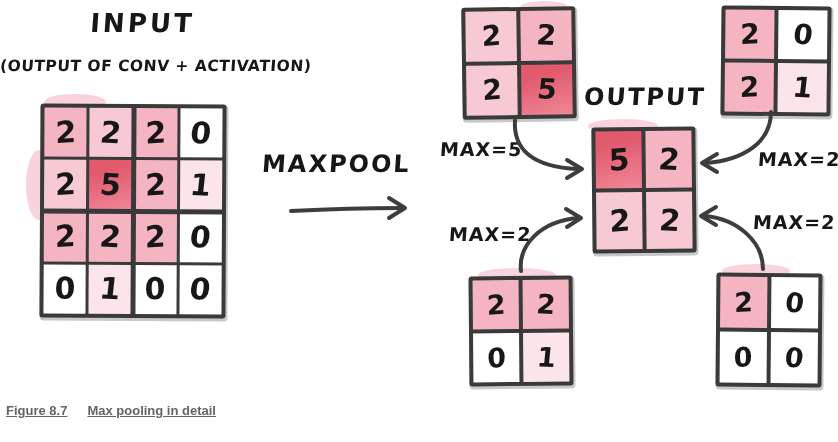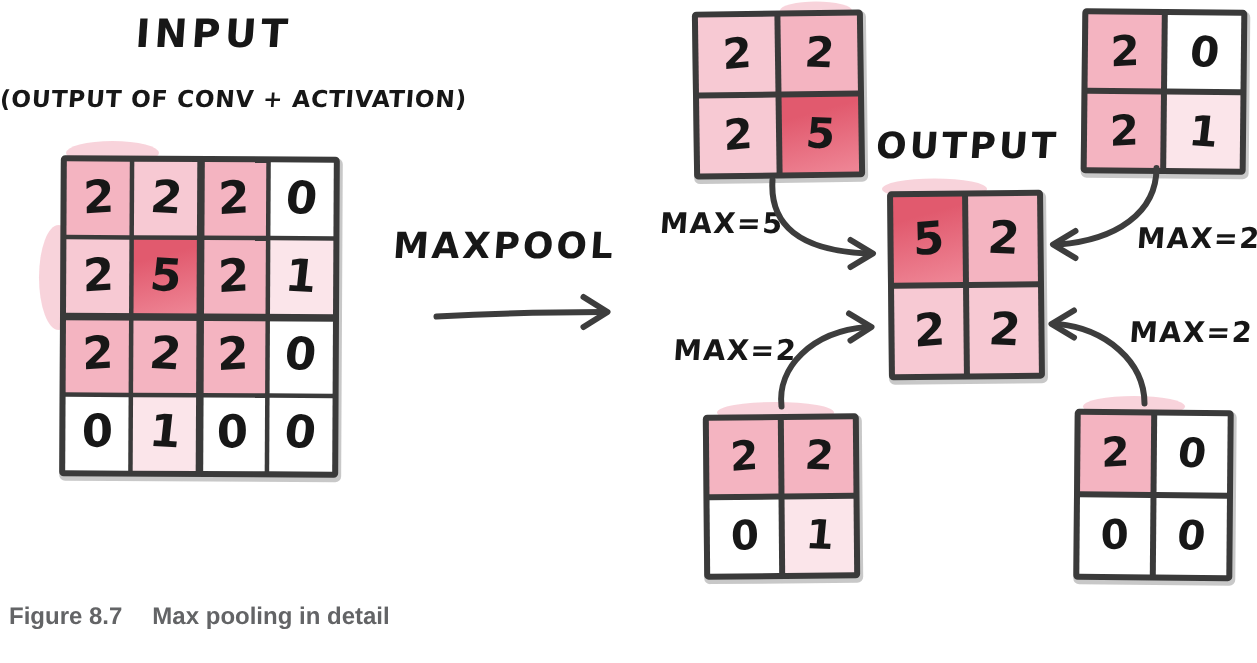"Figure 8.7 Max pooling in" .caption { font-size: 16px -> 13px; text-decoration: none -> underline }
